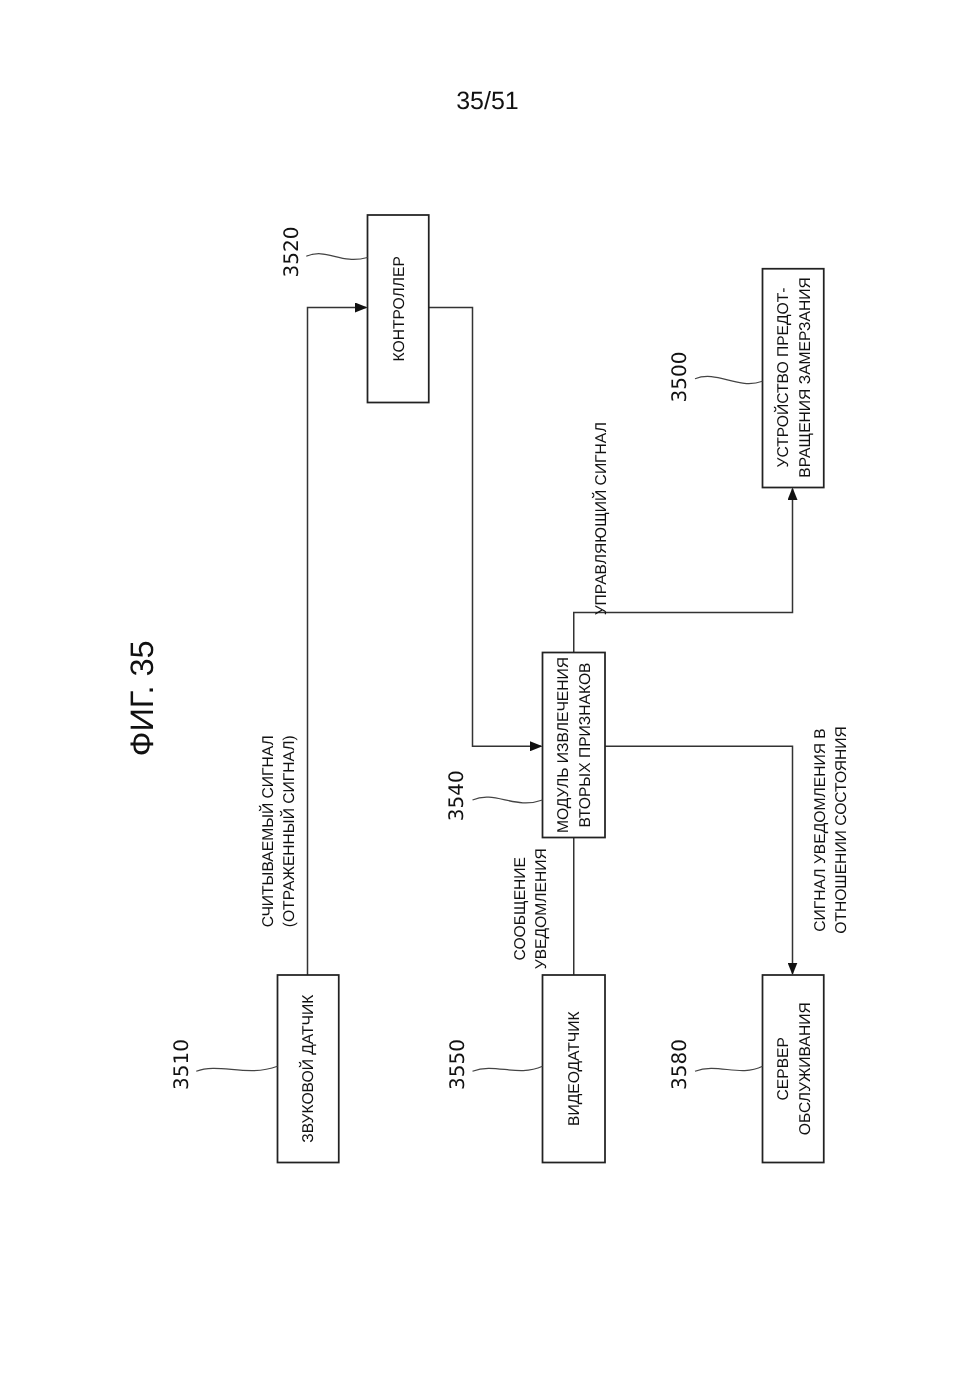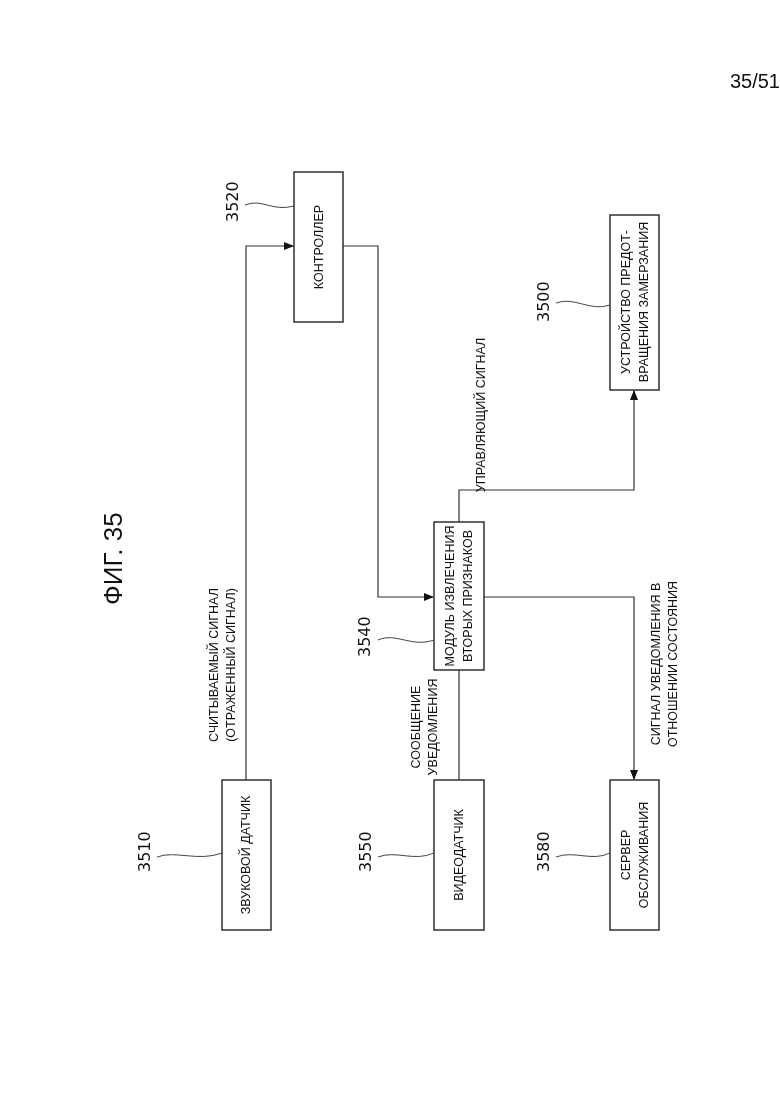"35/51" .page-number { text-align: right -> center }
